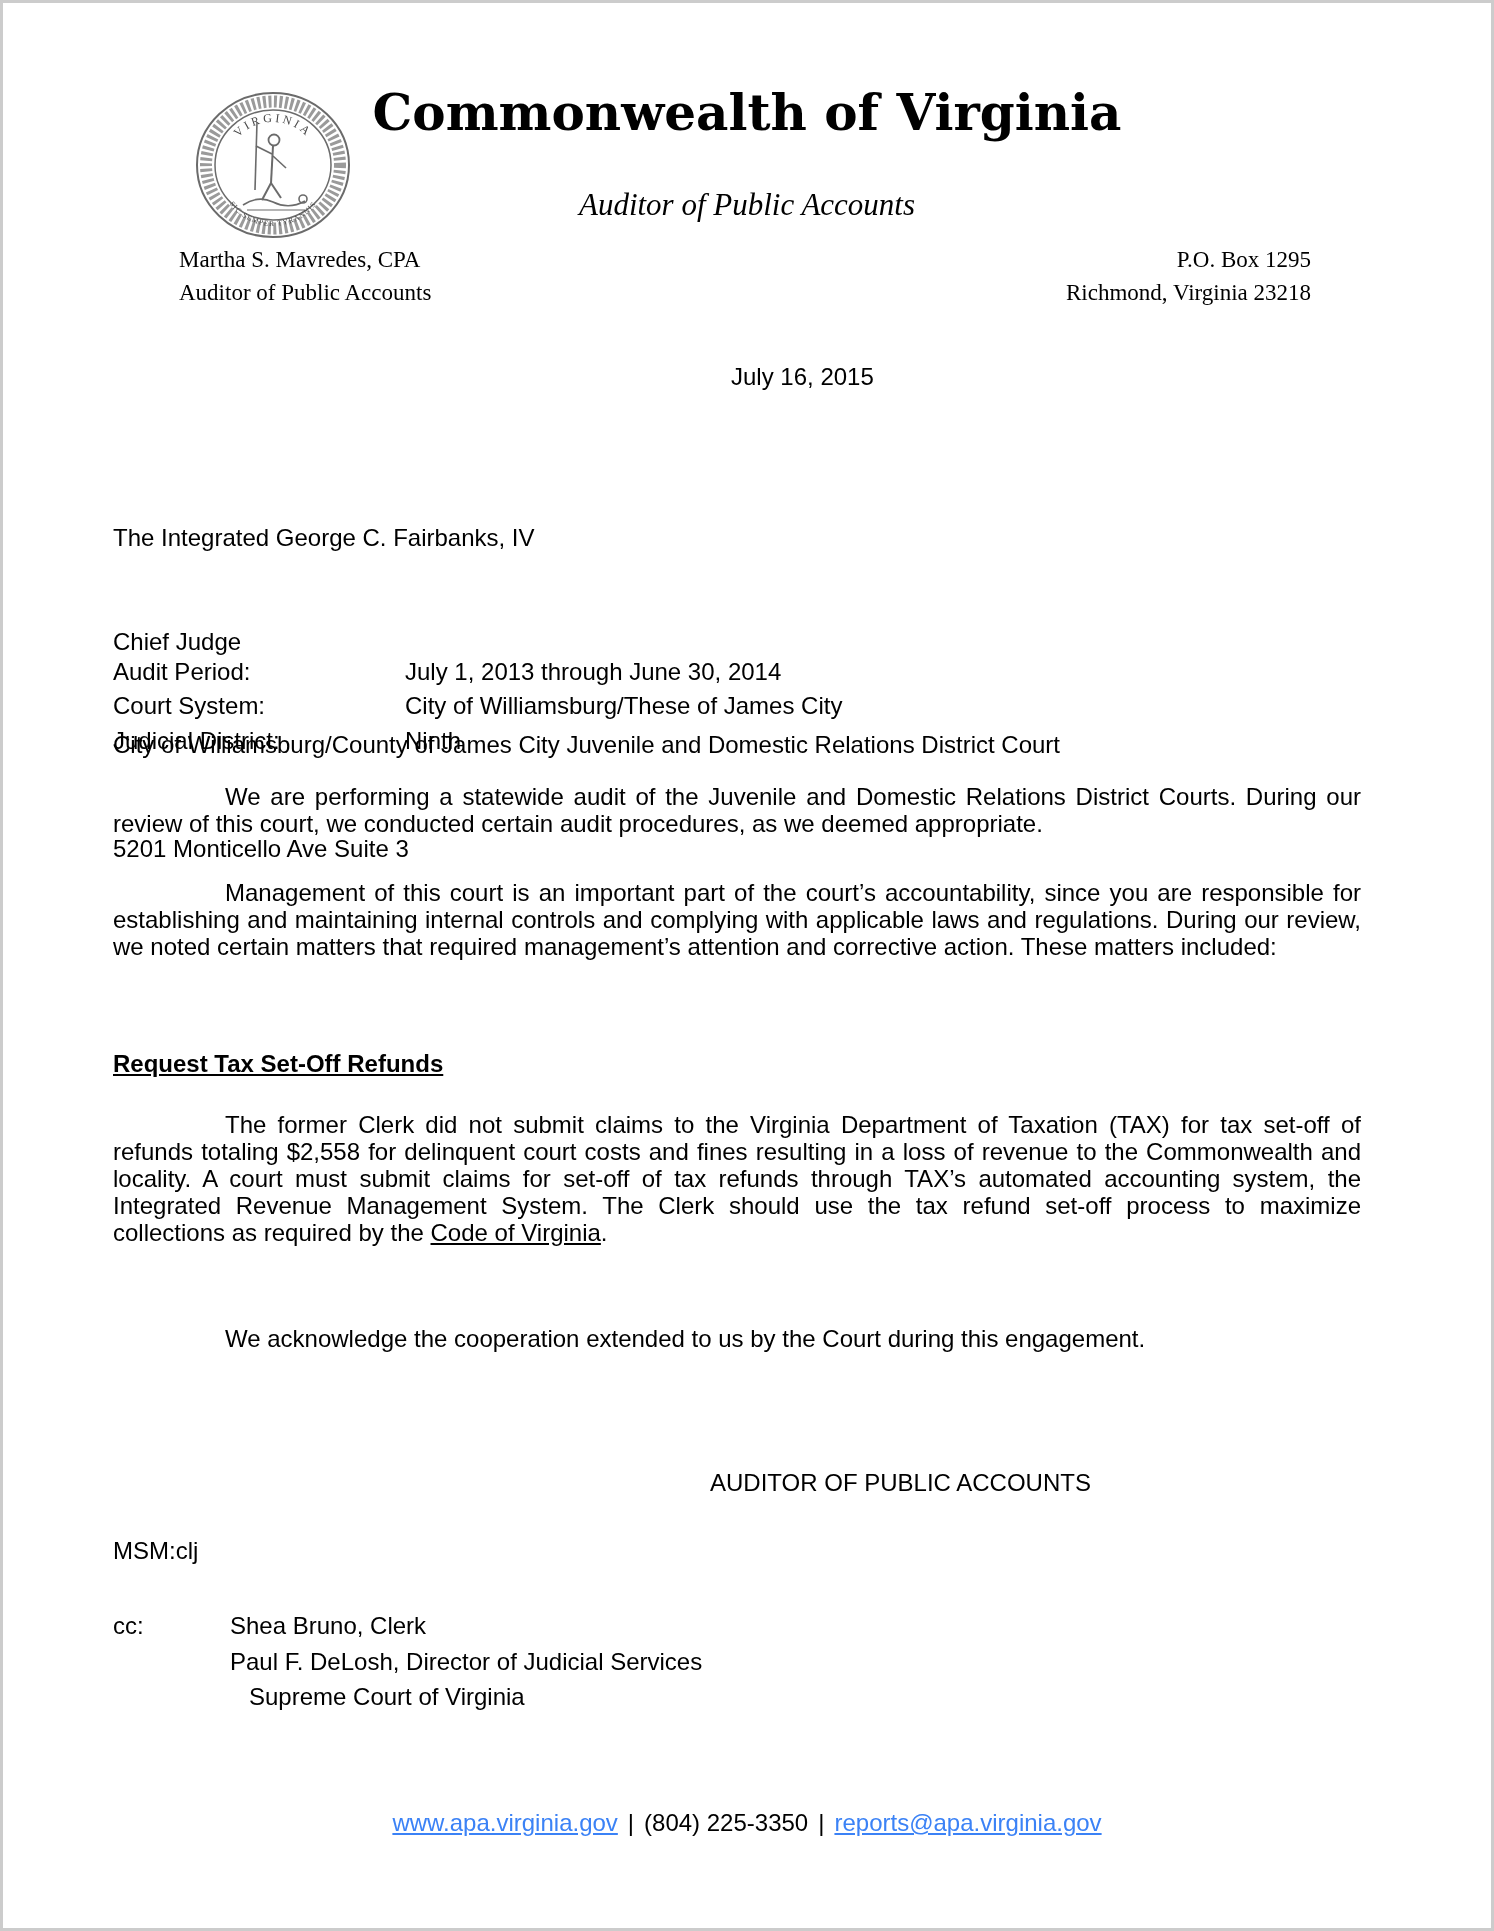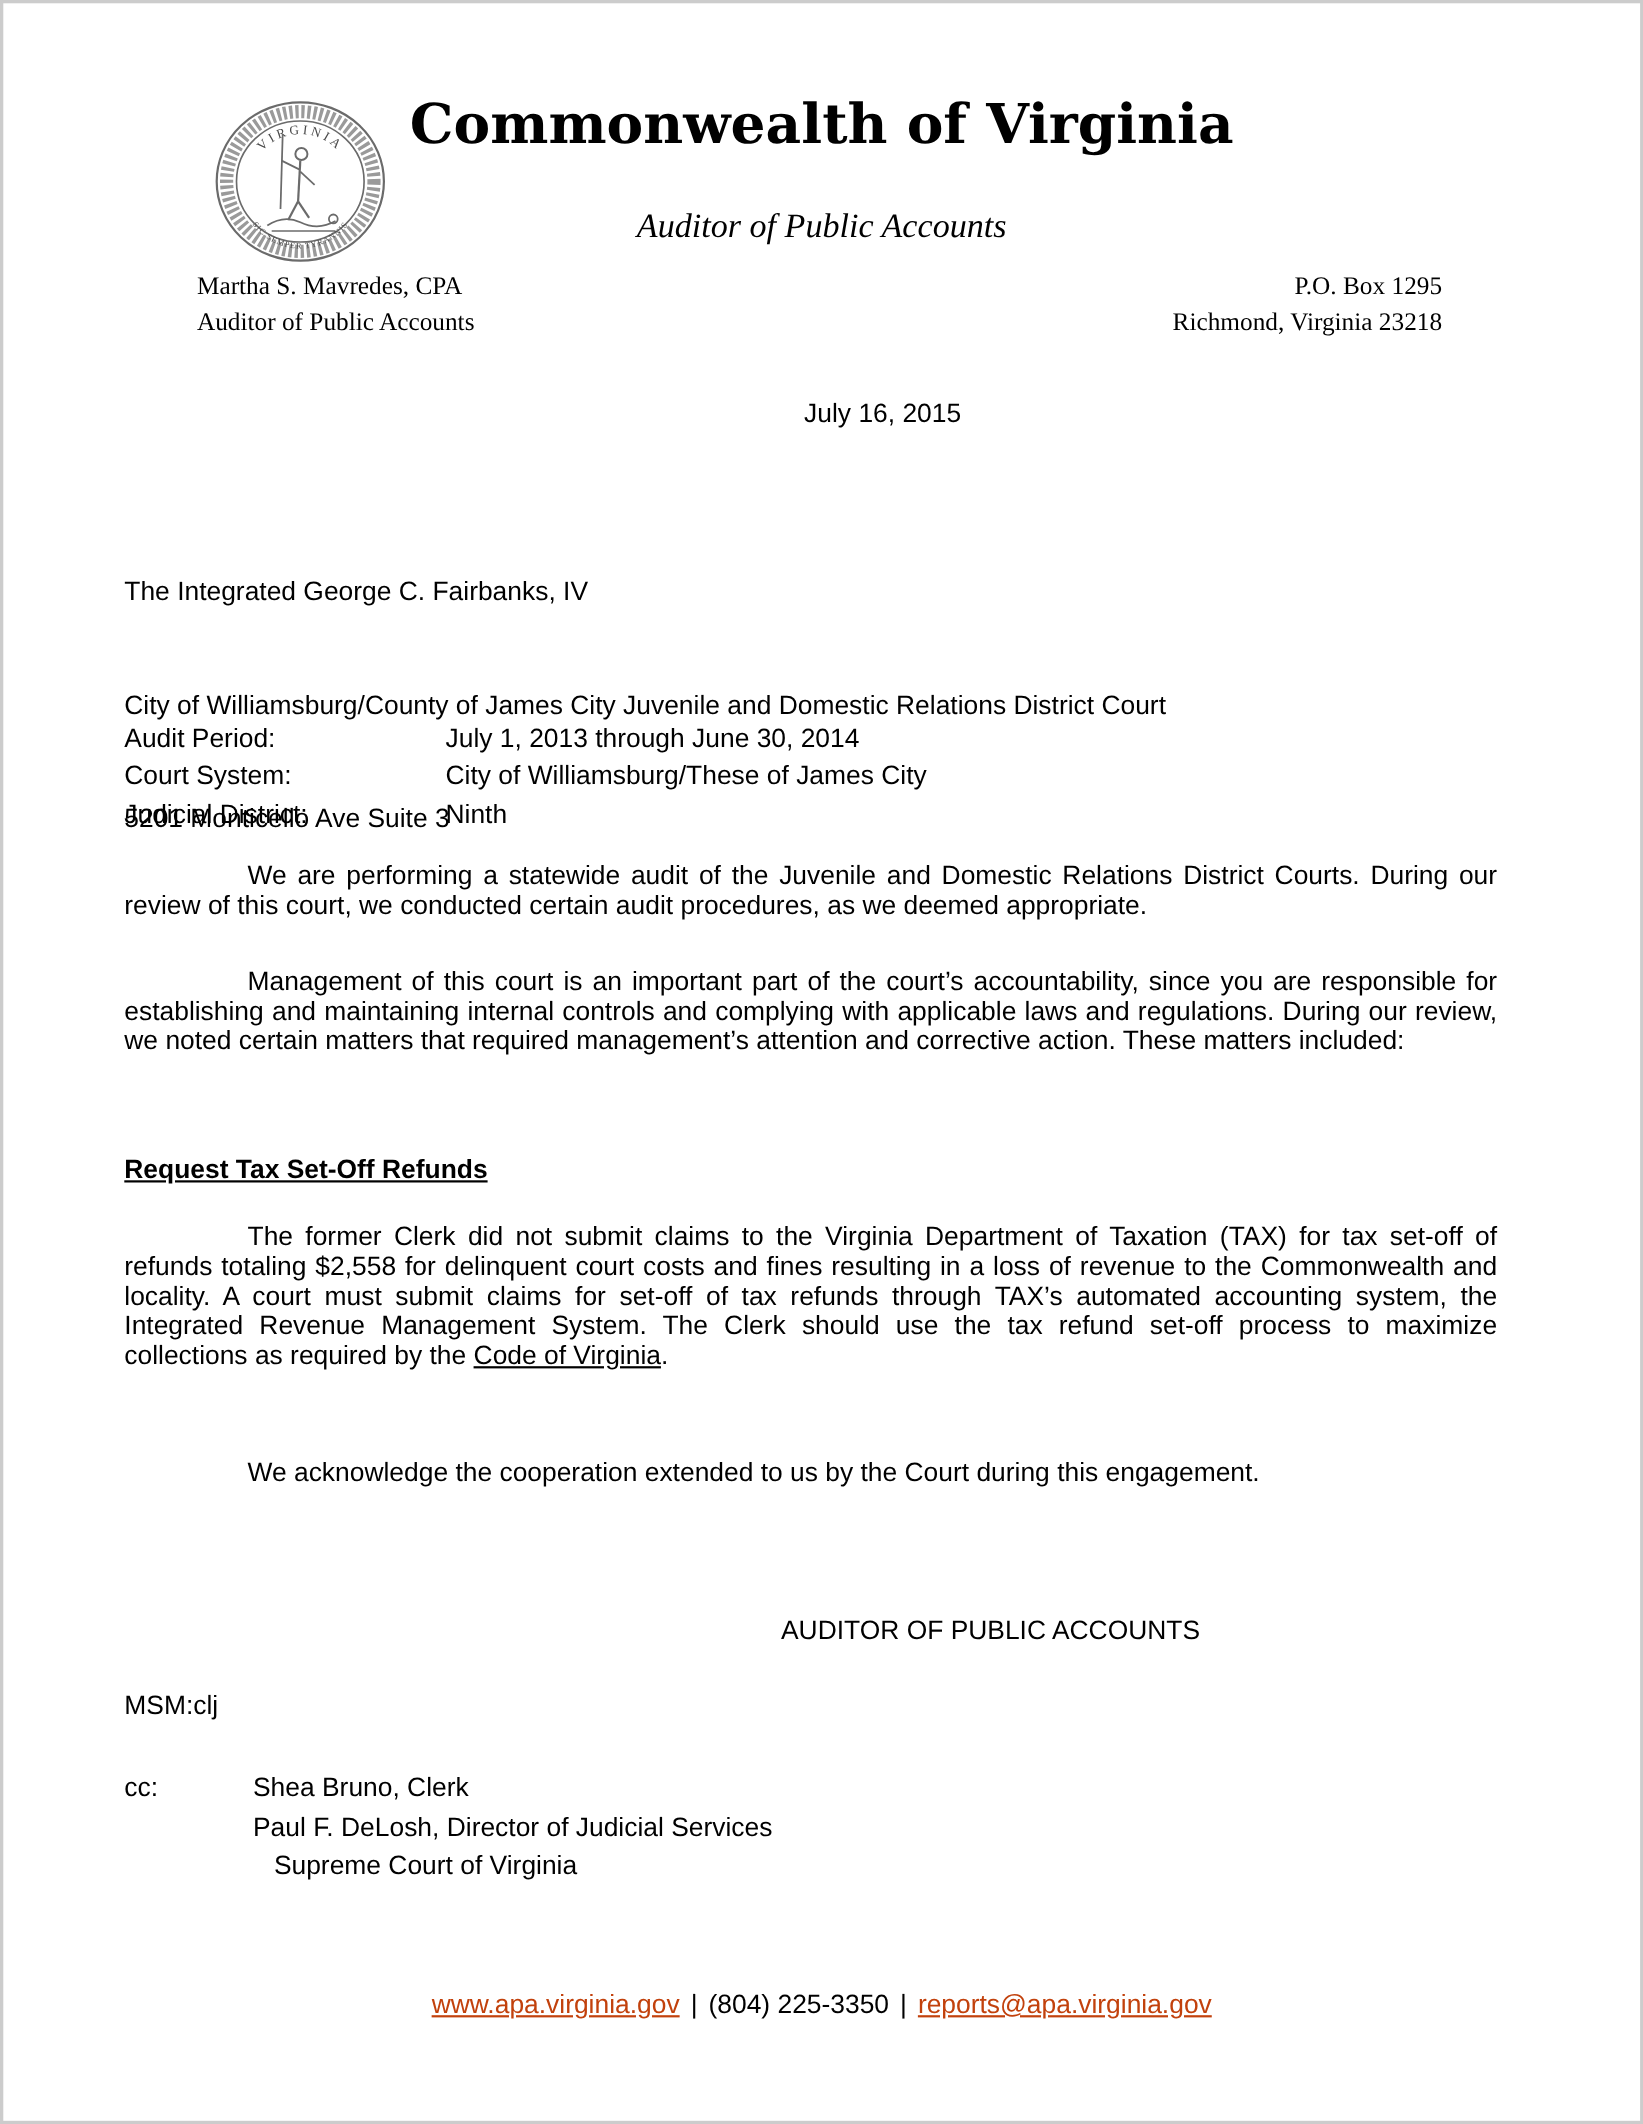"Chief Judge" div { html: none -> <div>Chief Judge</div> }
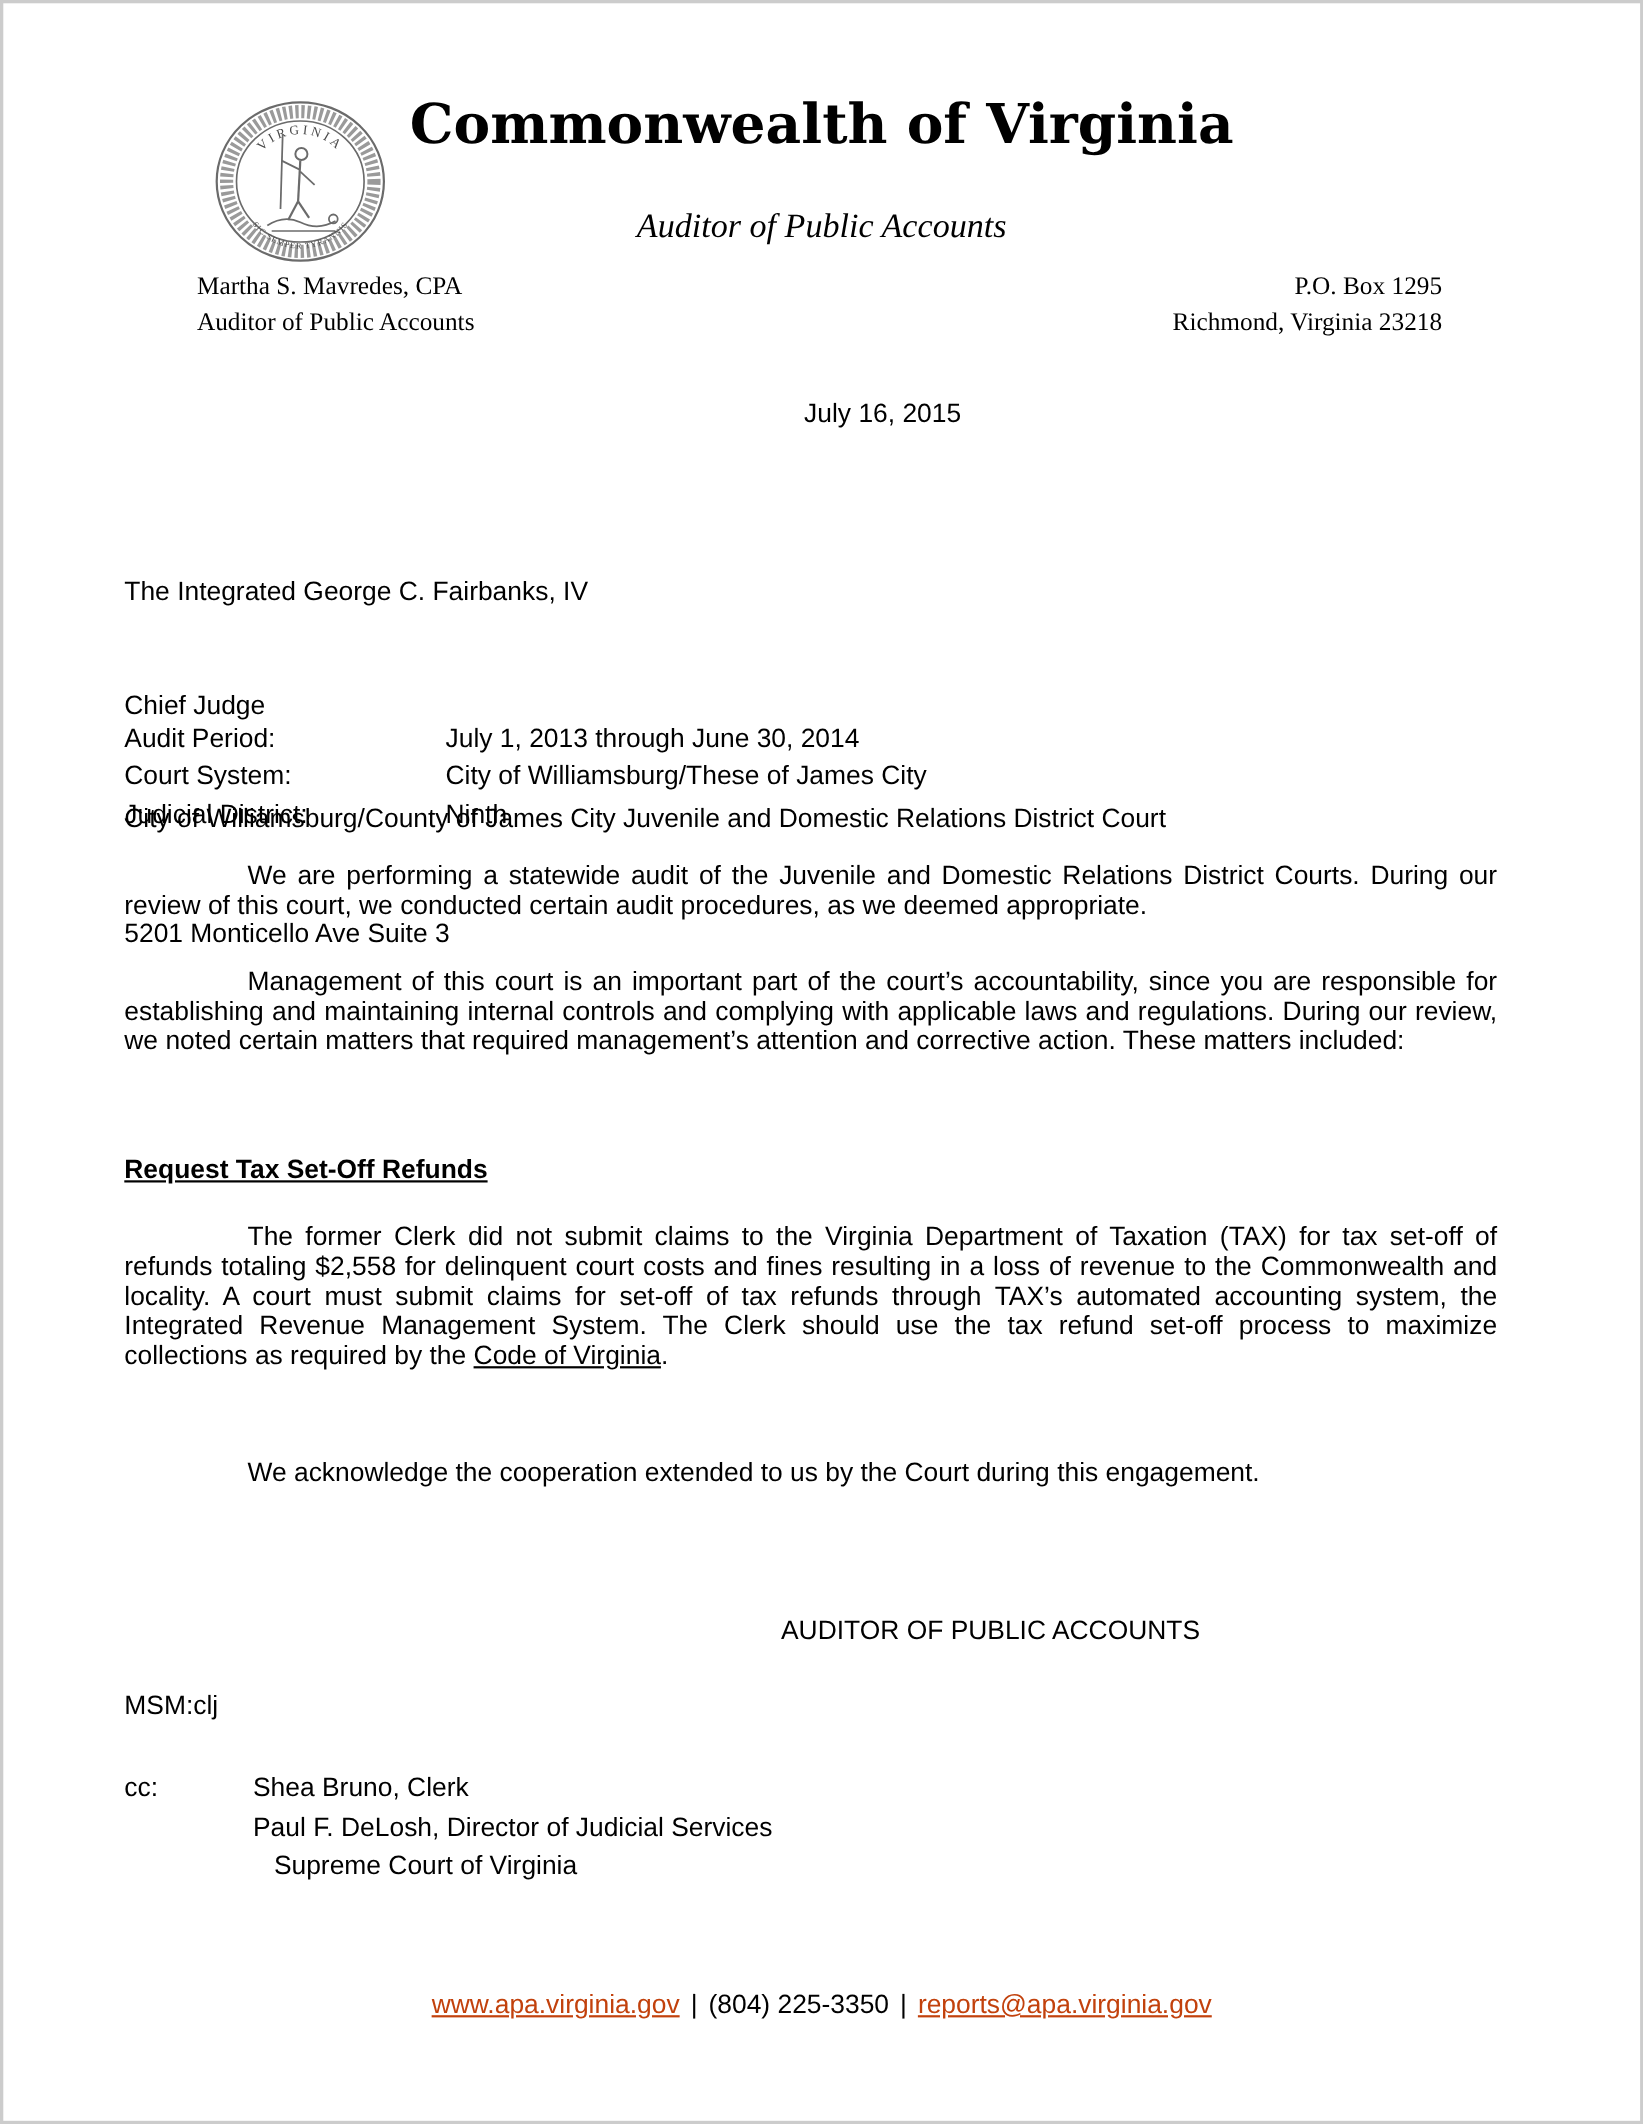"www.apa.virginia.gov" .footer-link { color: #c2410c -> #3b82f6 }
